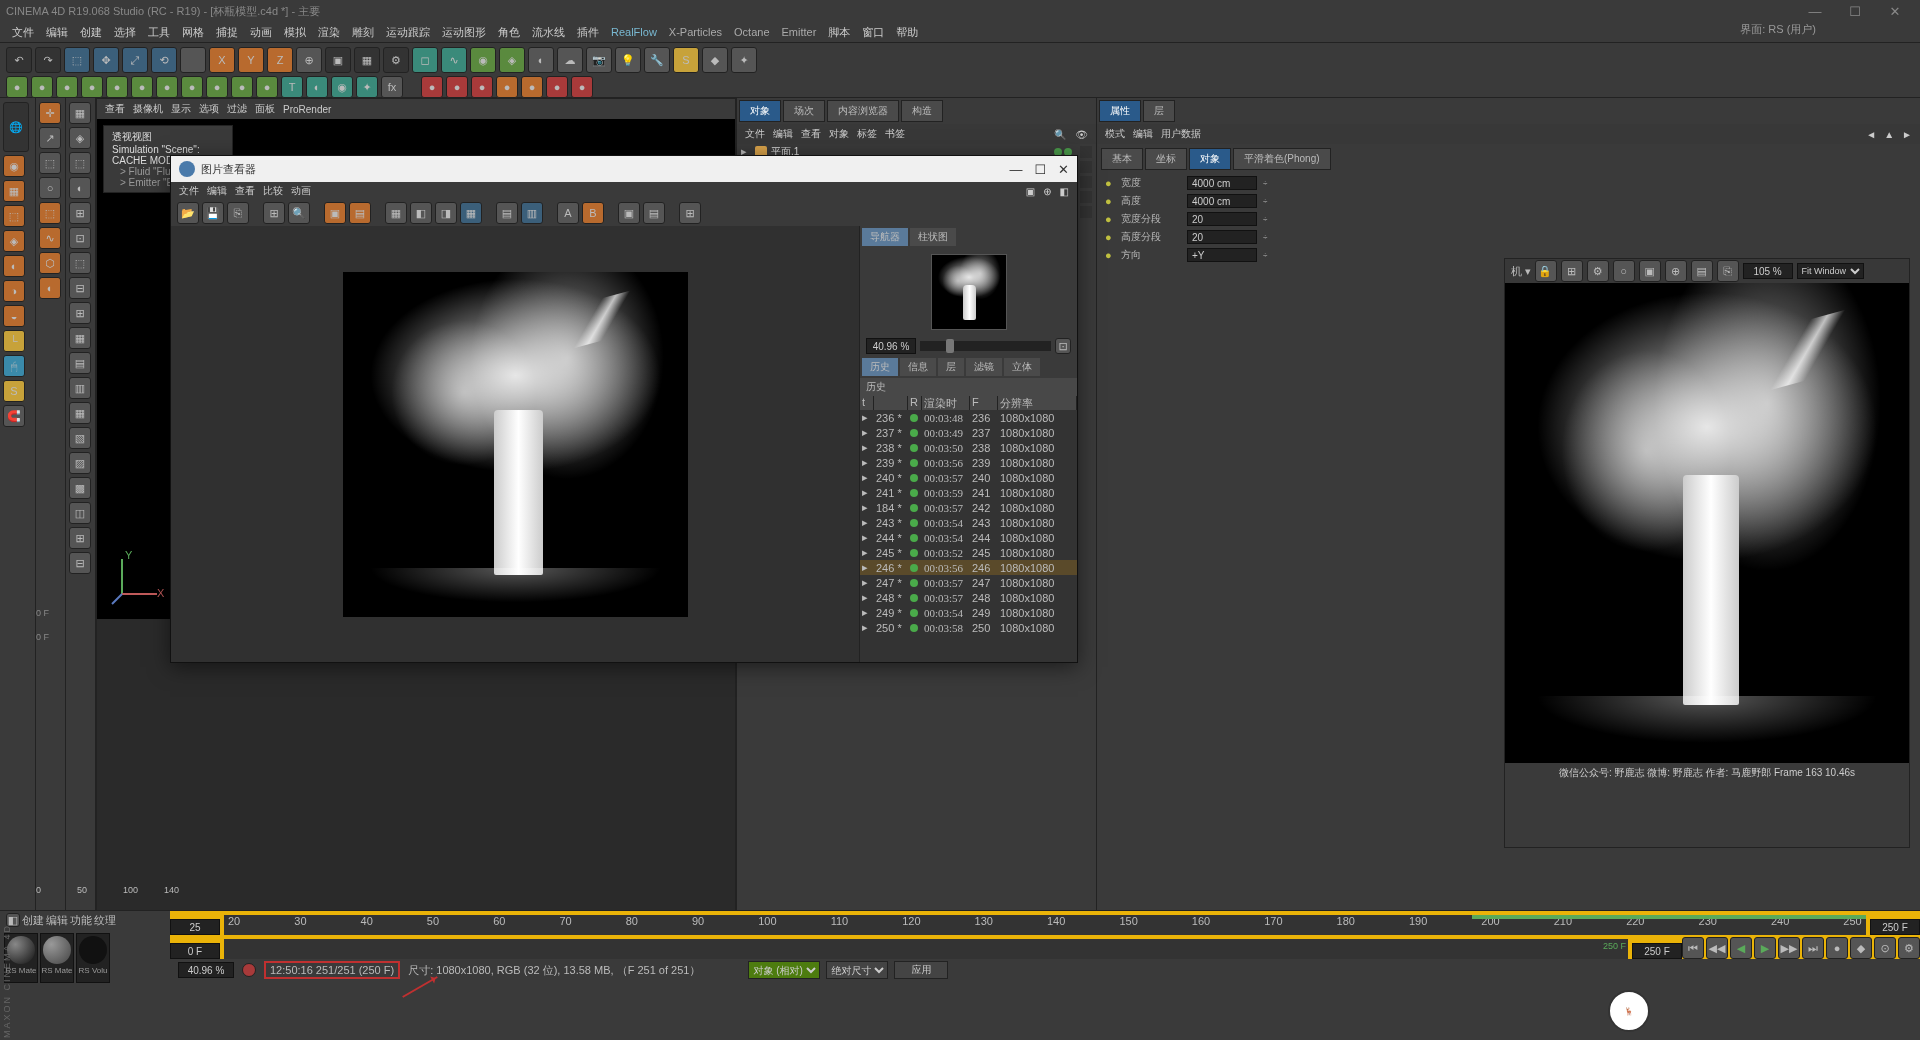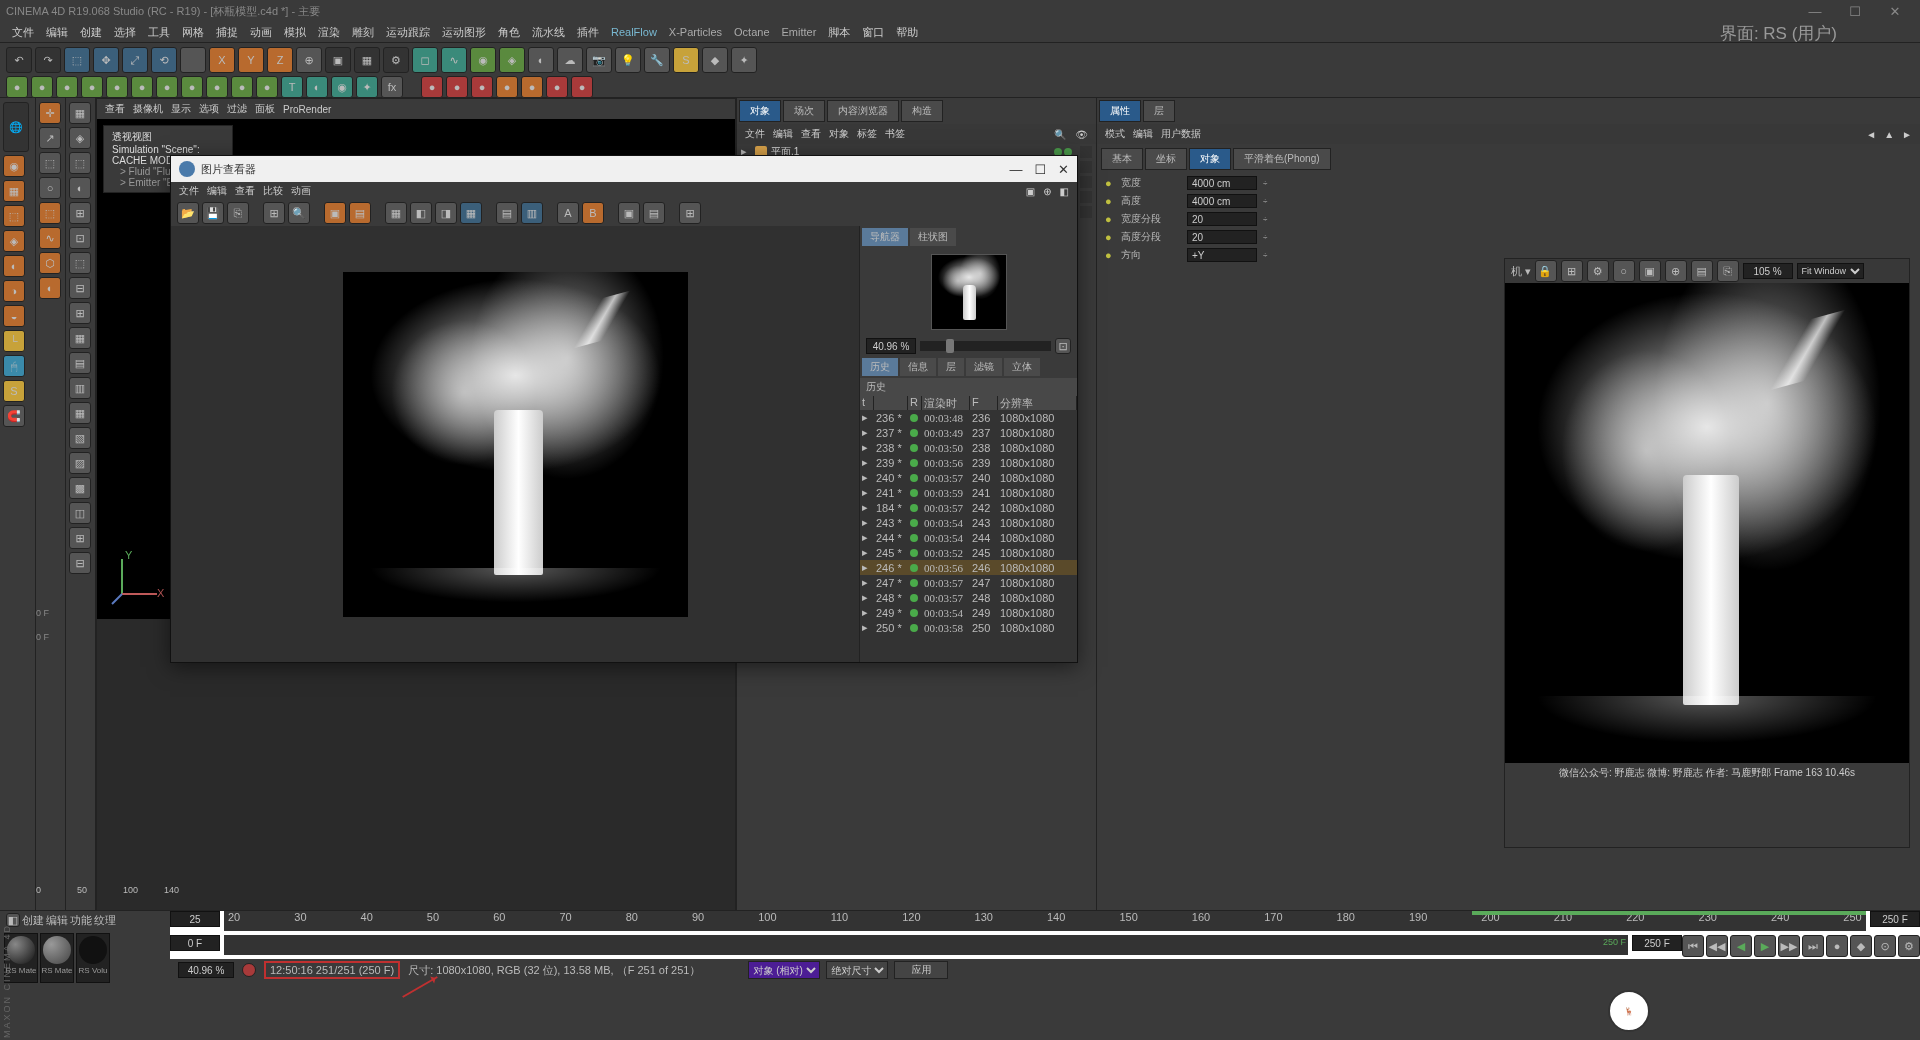"界面: RS (用户)" .topright { font-size: 17px -> 11px; right: 83px -> 104px }
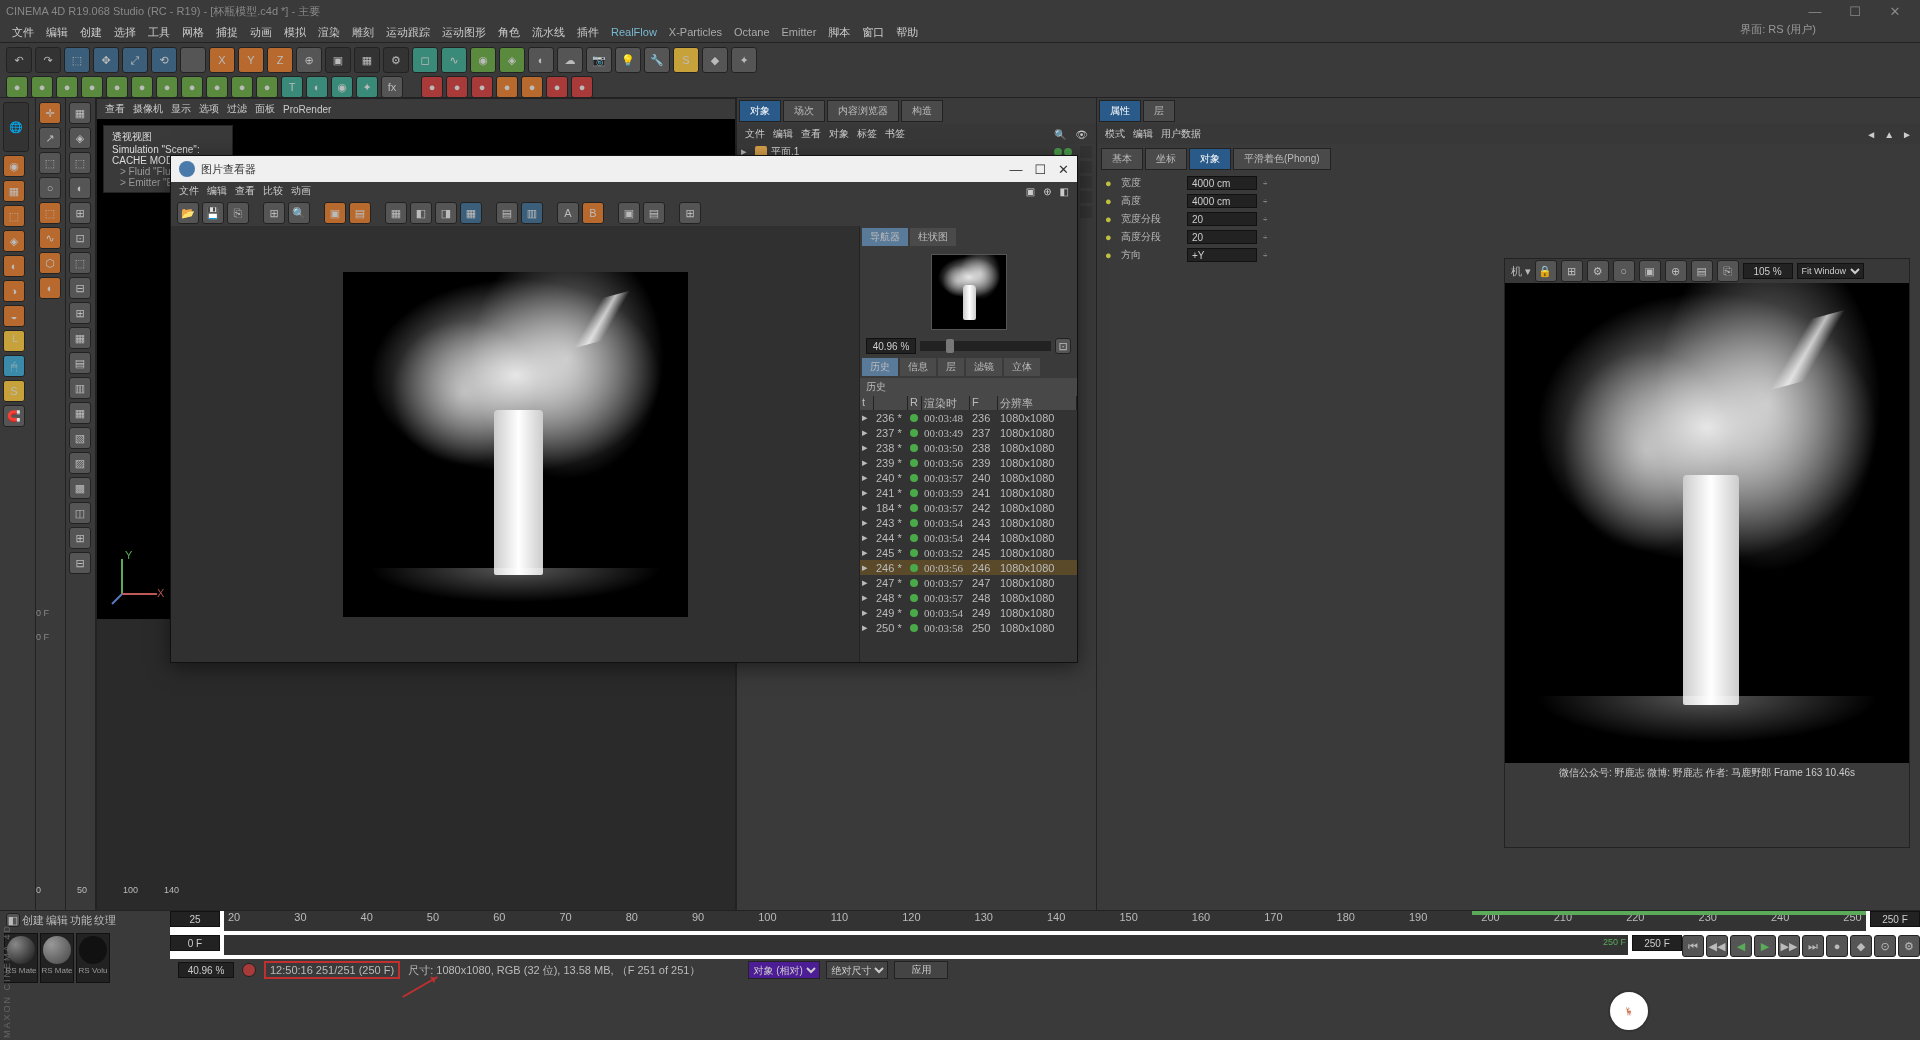"25" .timeline { align-items: flex-start -> flex-end; background: #ffffff -> #eab308 }
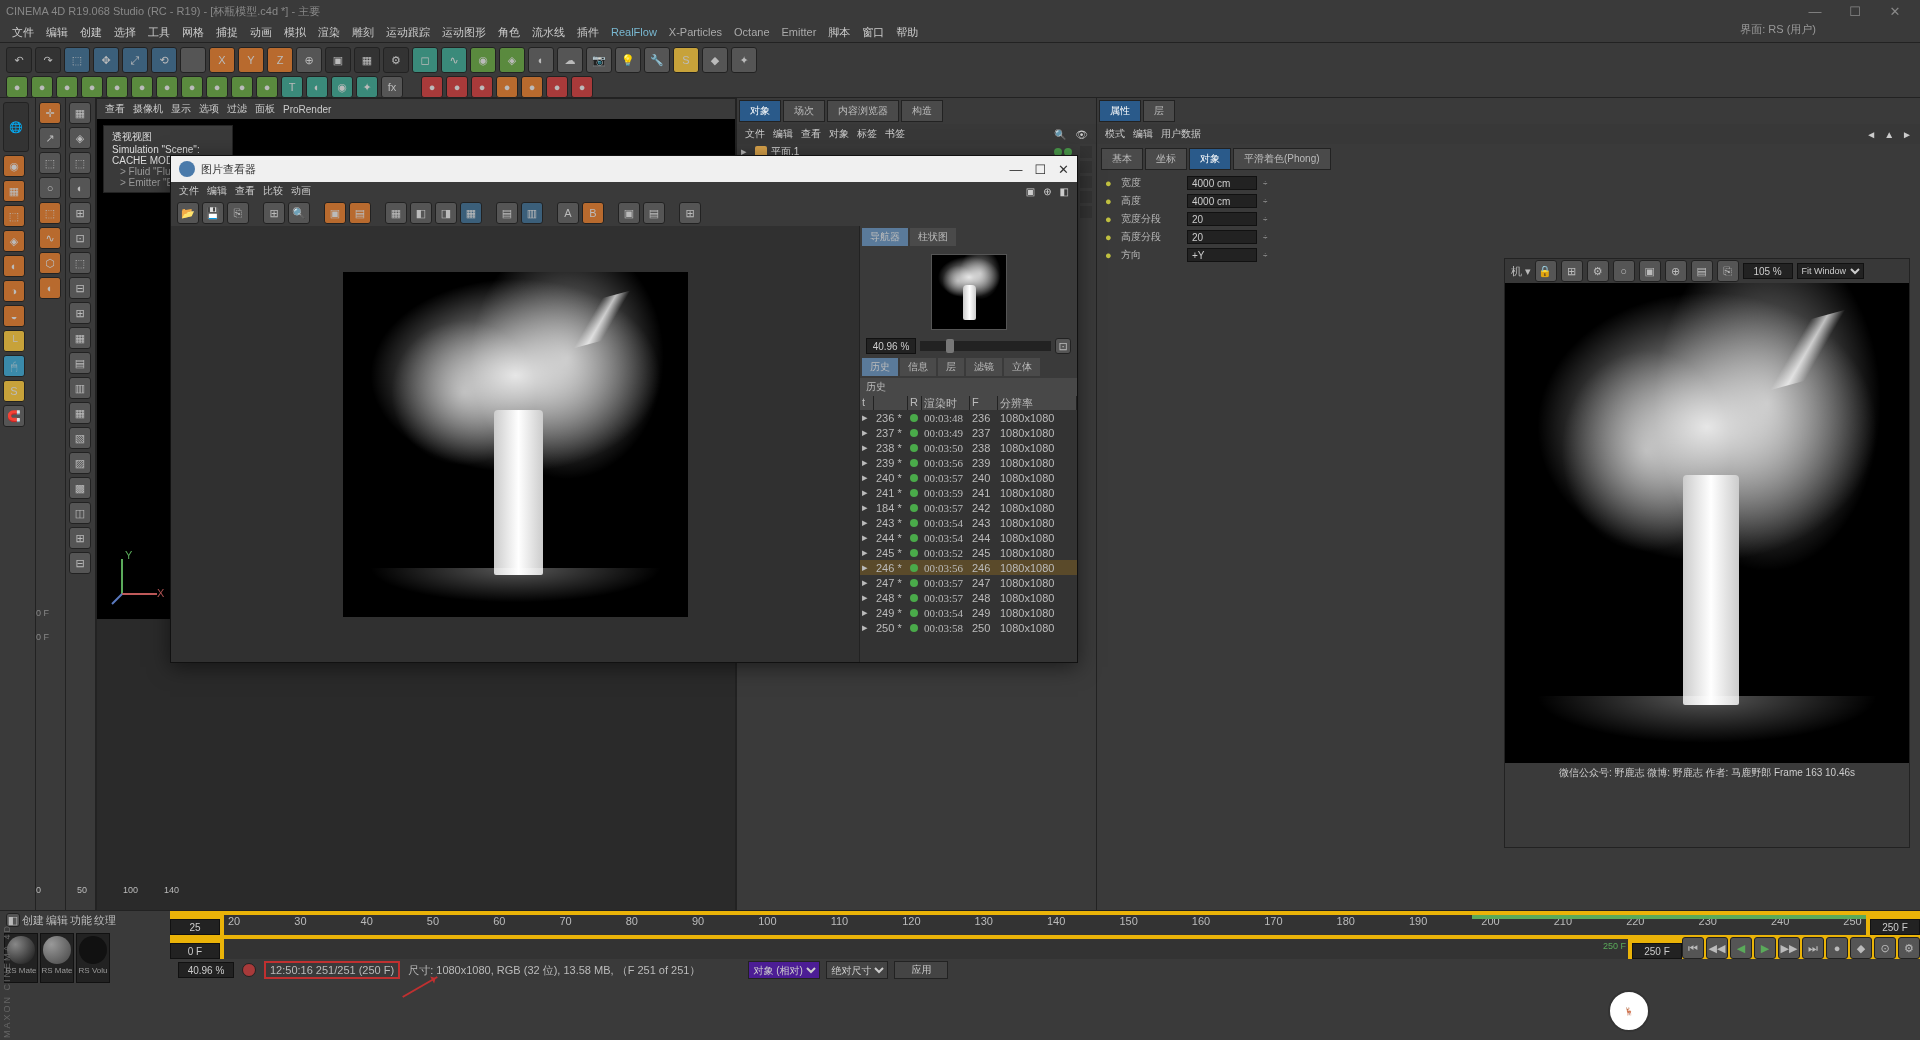"对象 (相对)" select { background: #4c1d95 -> #4d7c0f }
